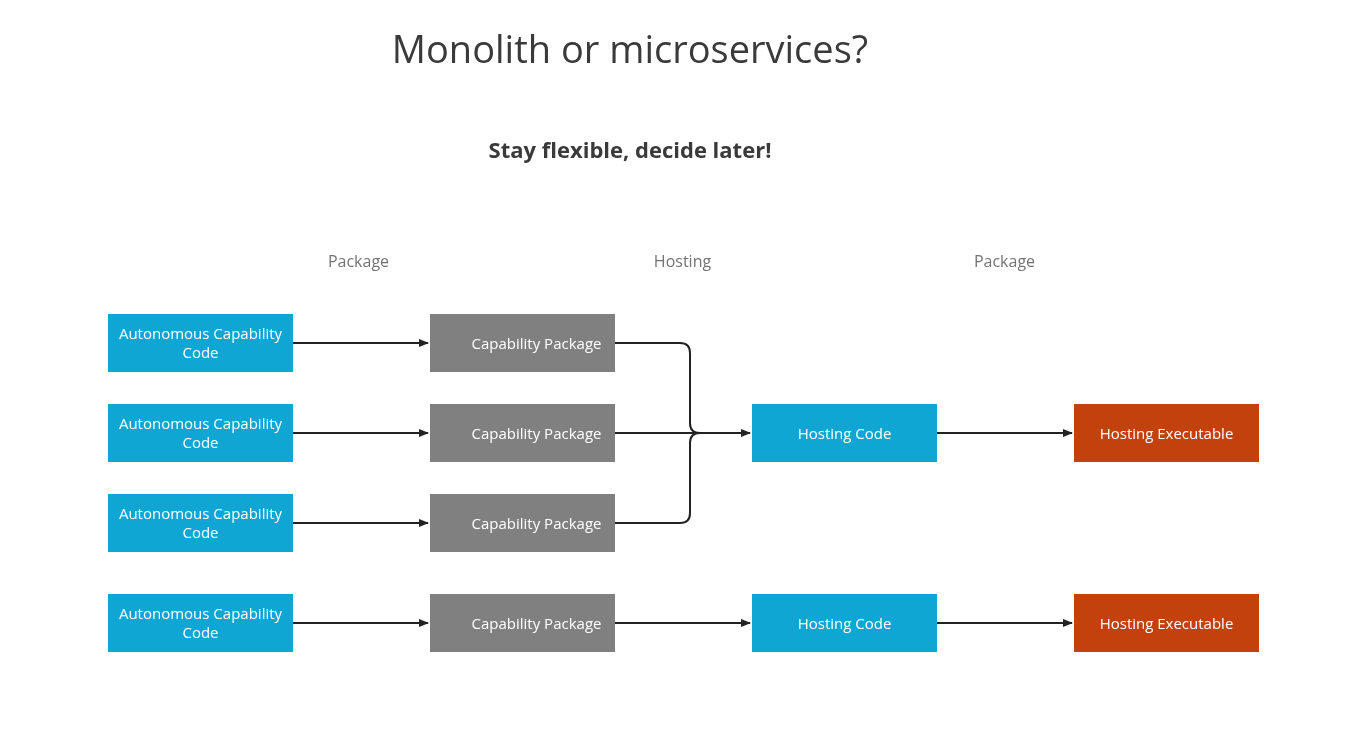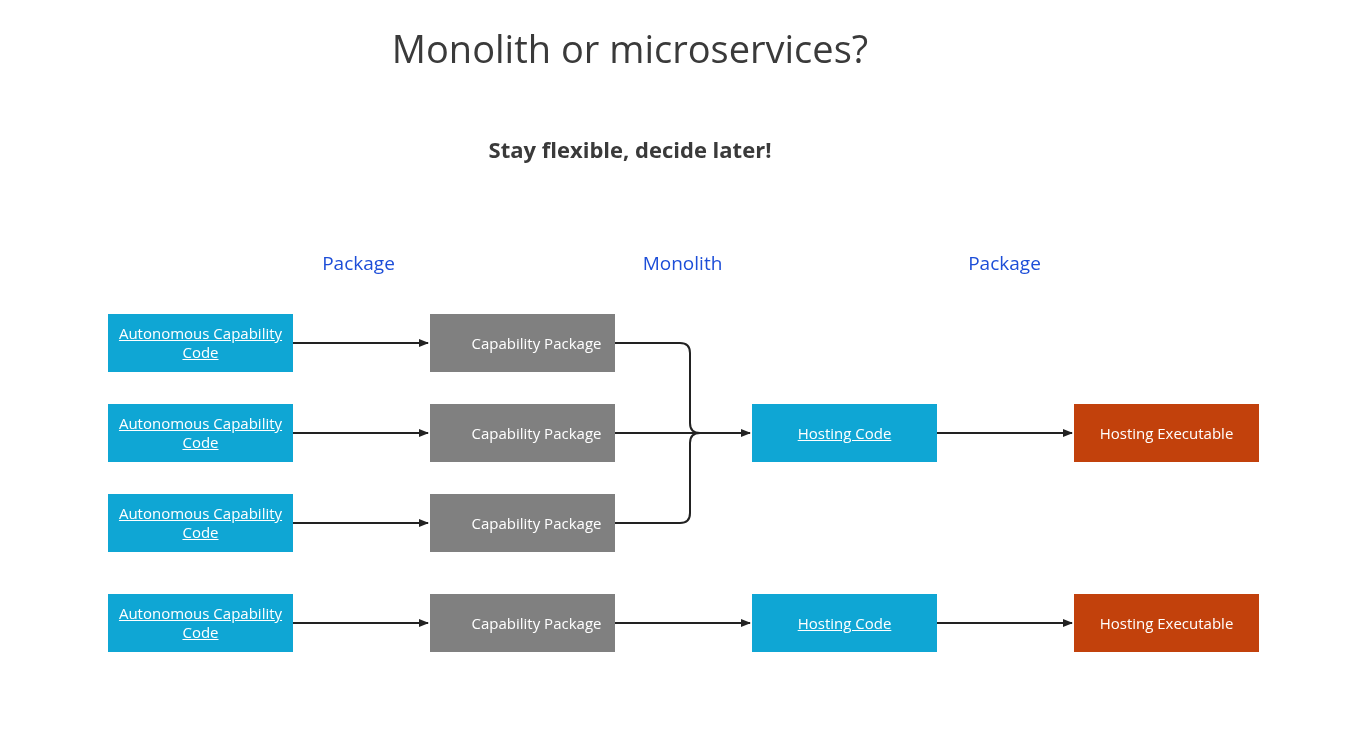"Package" .col-label { color: #1d4ed8 -> #737373; font-size: 19px -> 16px }
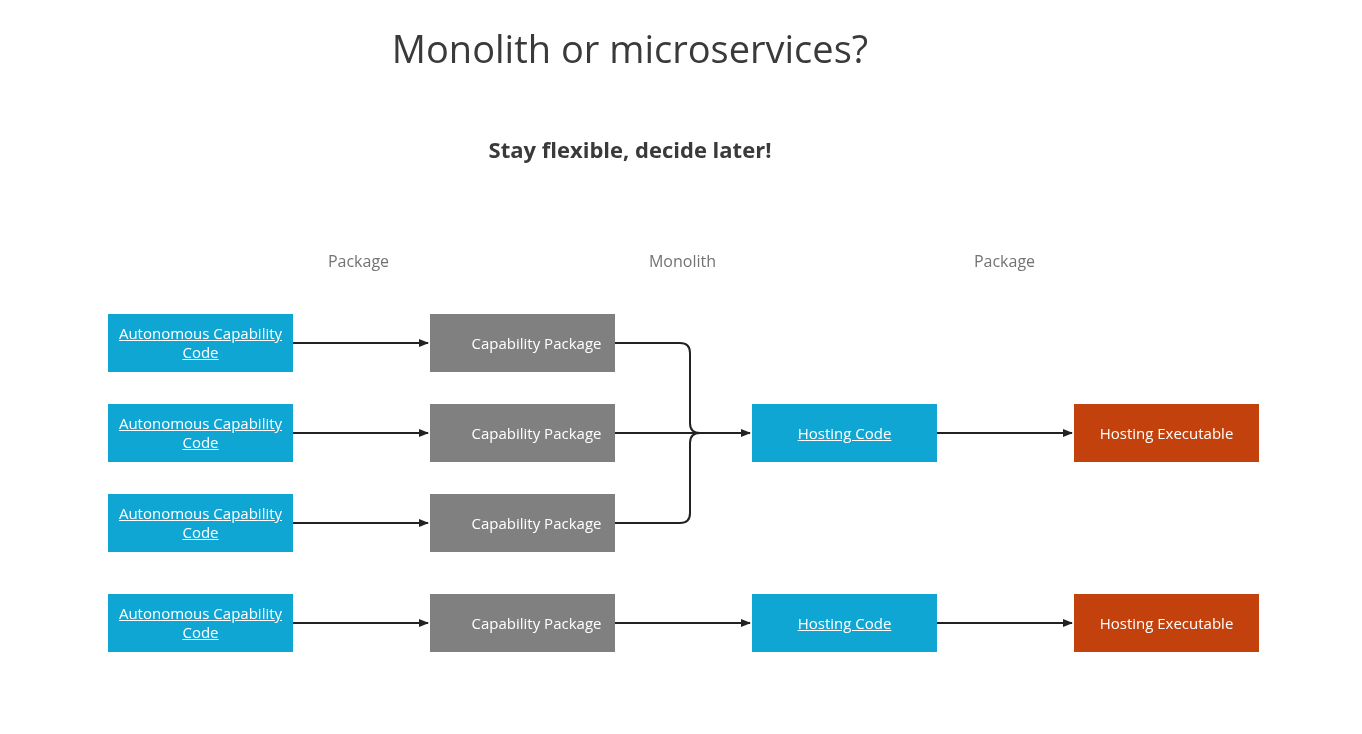"Monolith" div.col-label { text: Monolith -> Hosting }
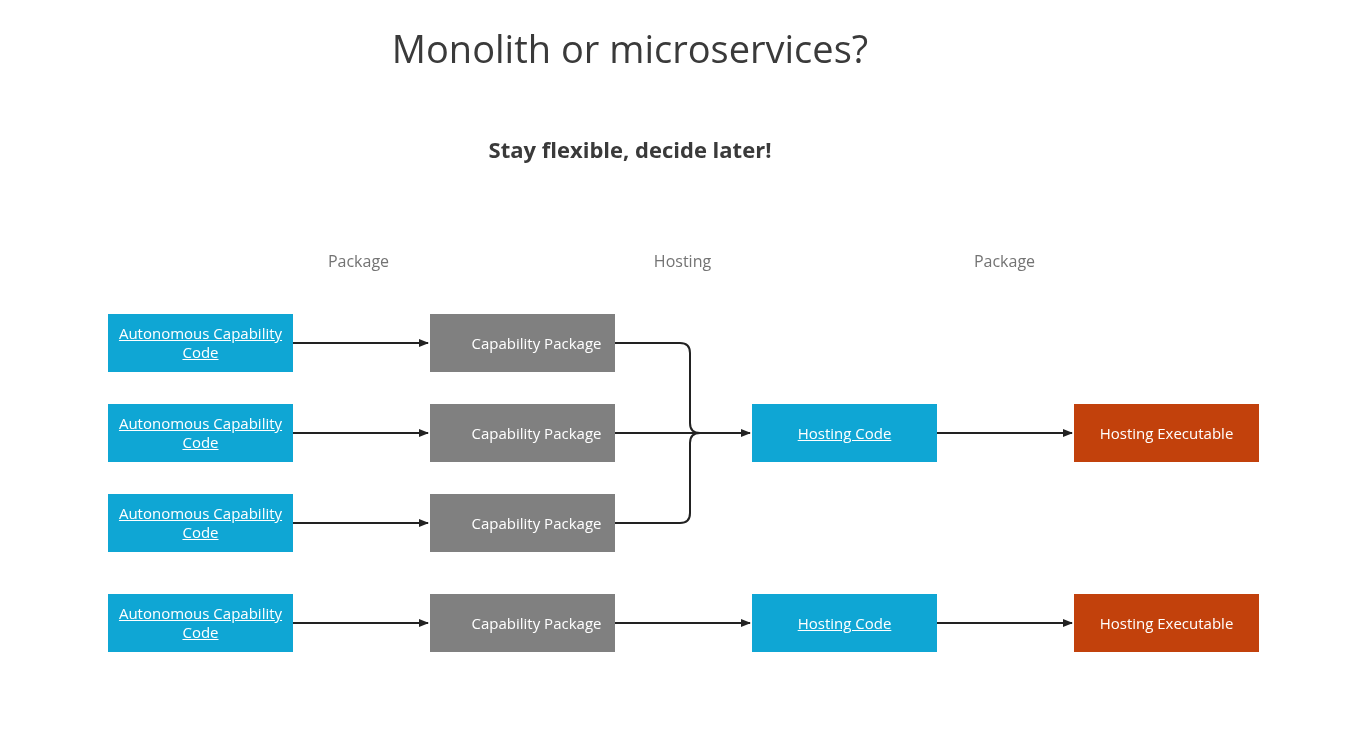"Autonomous Capability Code" .box.blue { text-decoration: underline -> none }
